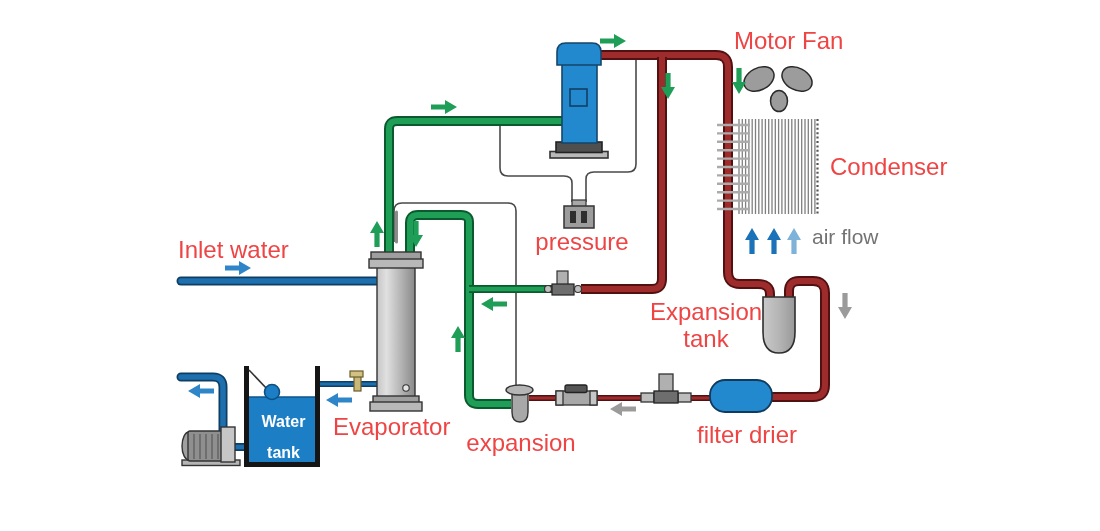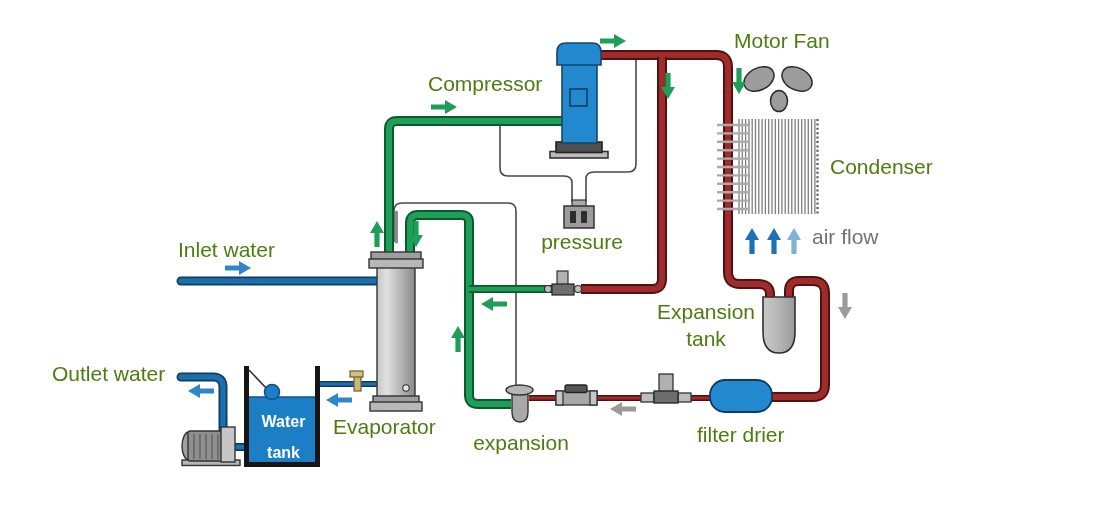"Motor Fan" .lbl { color: #4d7c0f -> #ef4444; font-size: 21px -> 24px }
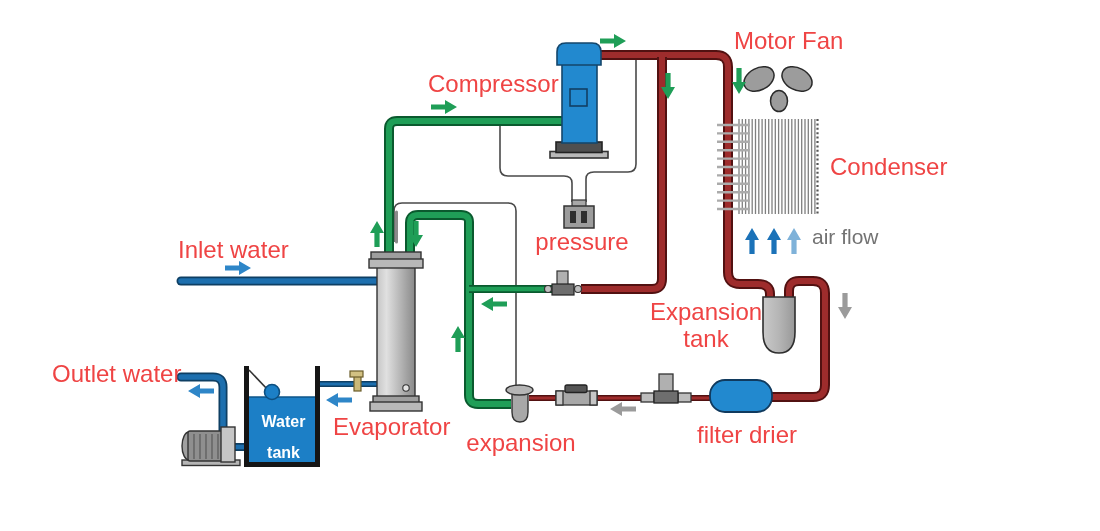"Compressor" div.lbl { html: <div>Compressor</div> -> none }
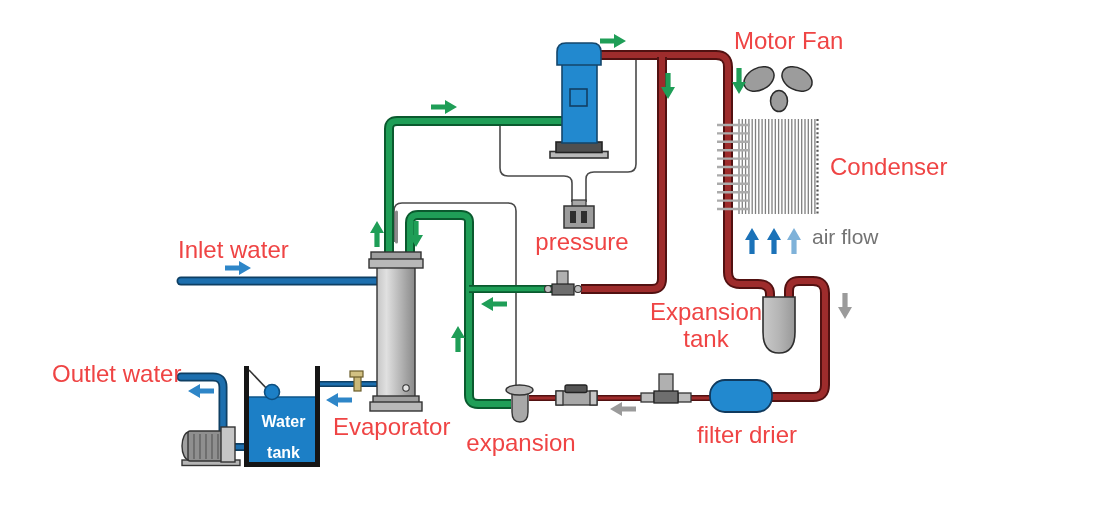"Outlet water" div.lbl { html: <div>Outlet water</div> -> none }
